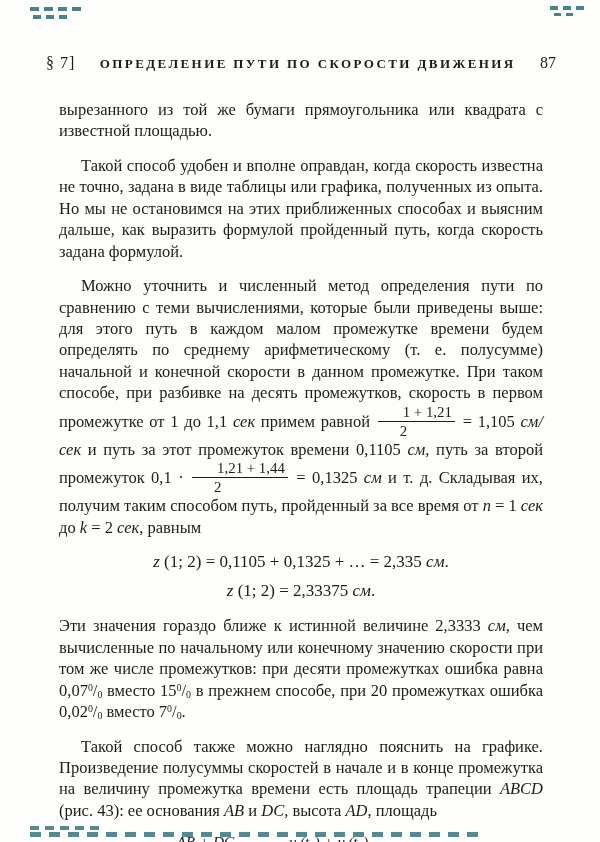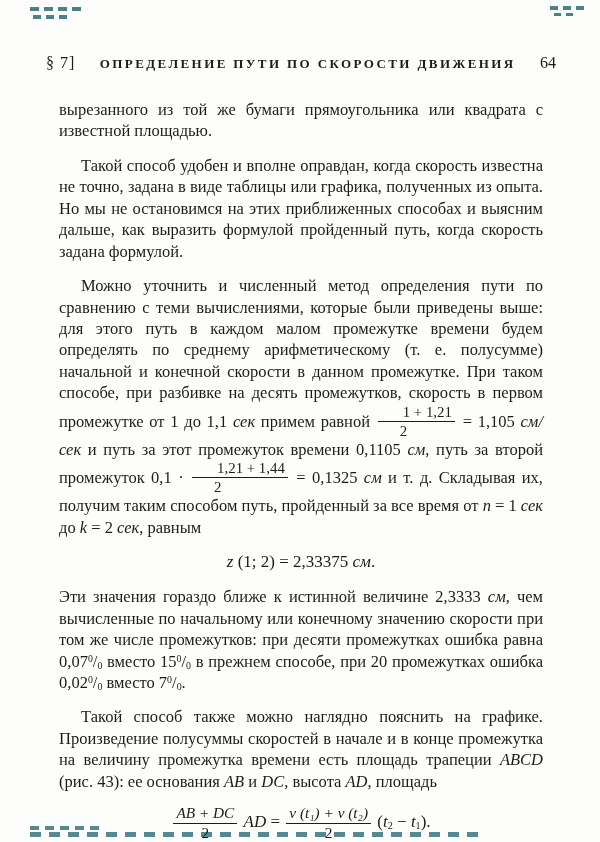"64" span.page-number { text: 64 -> 87 }
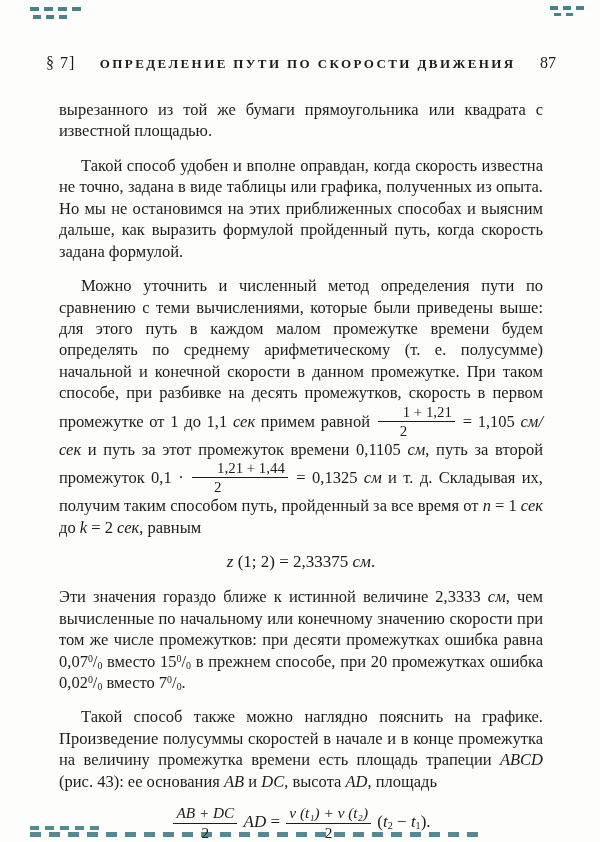"z (1; 2) = 0,1105" div.formula { html: none -> <div><i>z</i> (1; 2) = 0,1105 + 0,1325 + … = 2,335 <i>см</i>.</div> }
